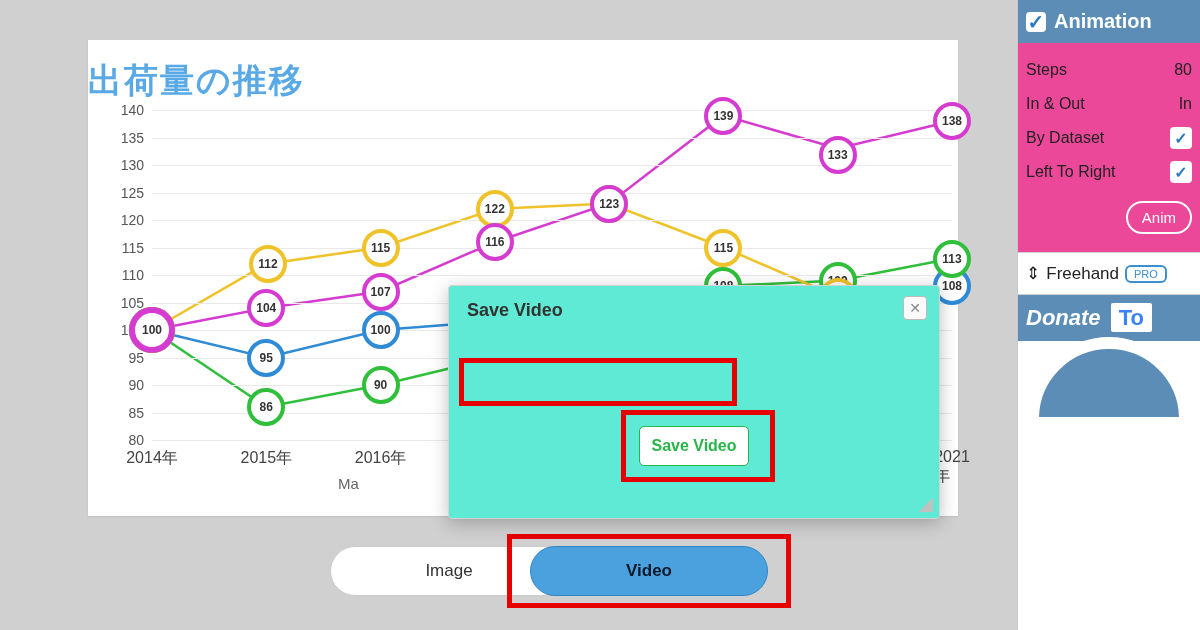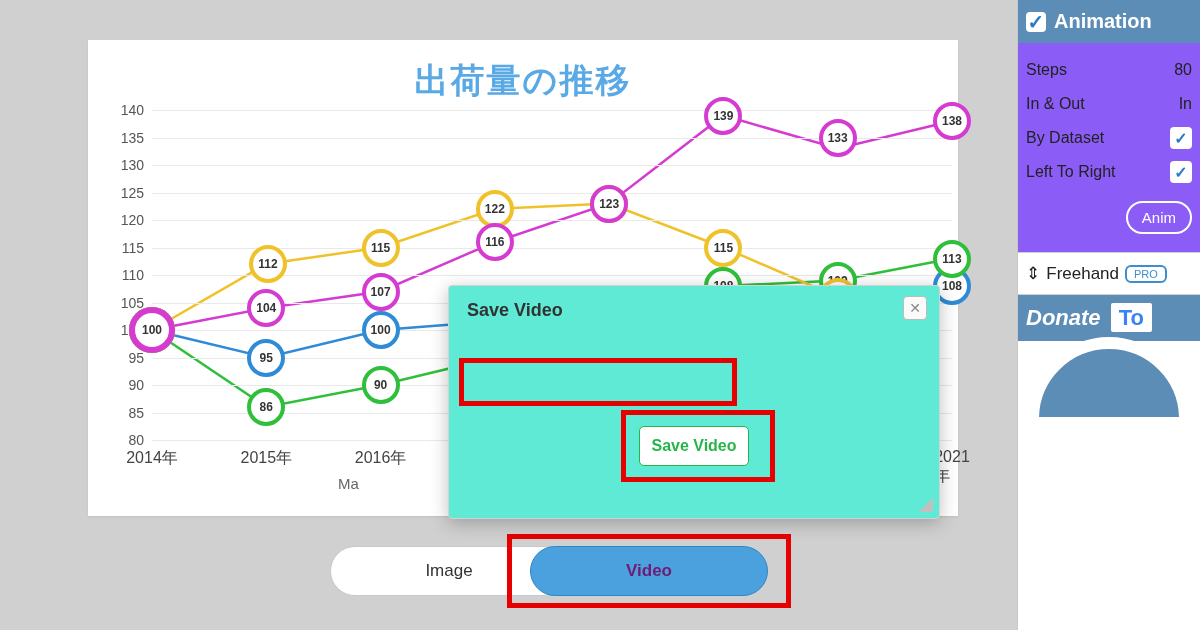"出荷量の推移" .chart-title { text-align: center -> none }
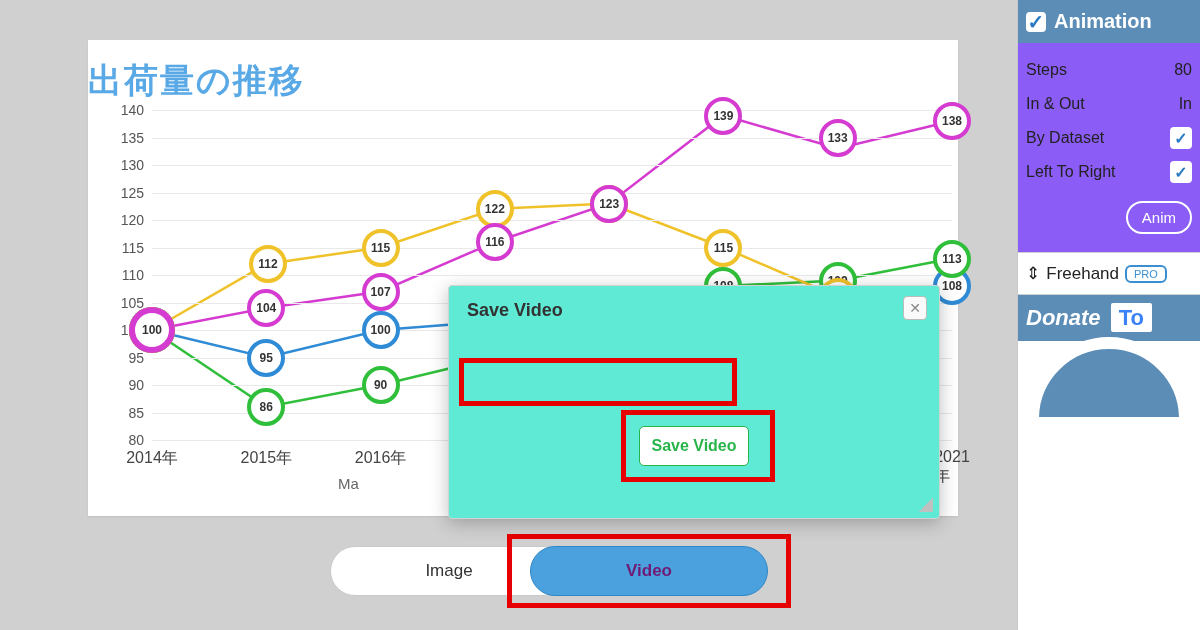"Steps" .panel-body { background: #8b5cf6 -> #ec4899 }
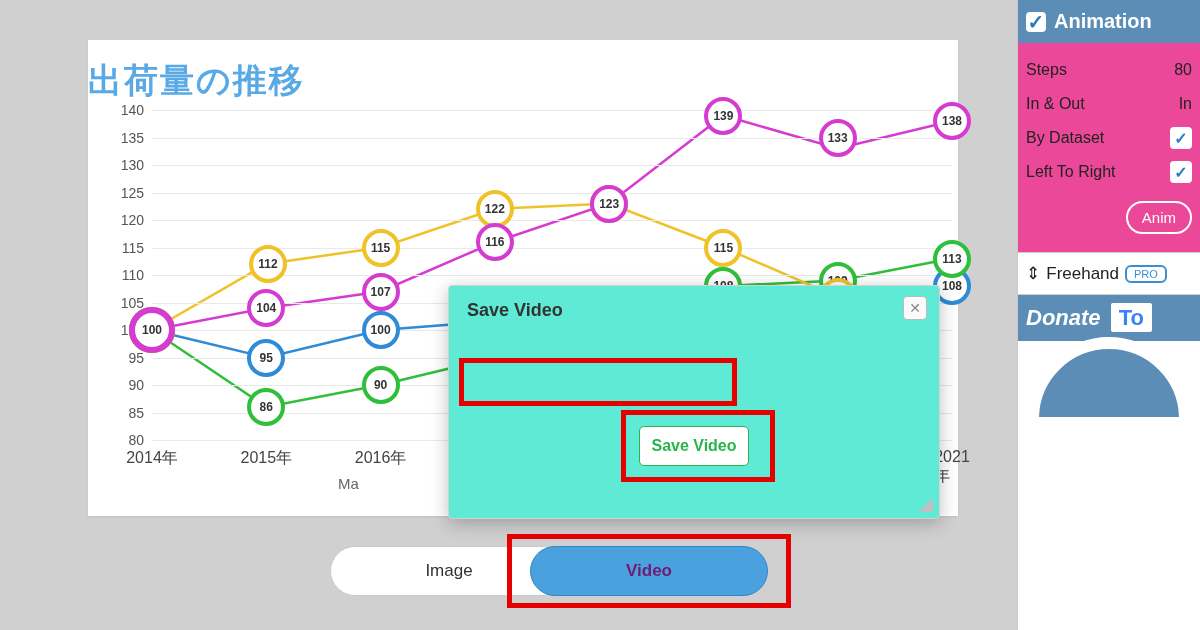"133" div.pt { top: 28px -> 45px }
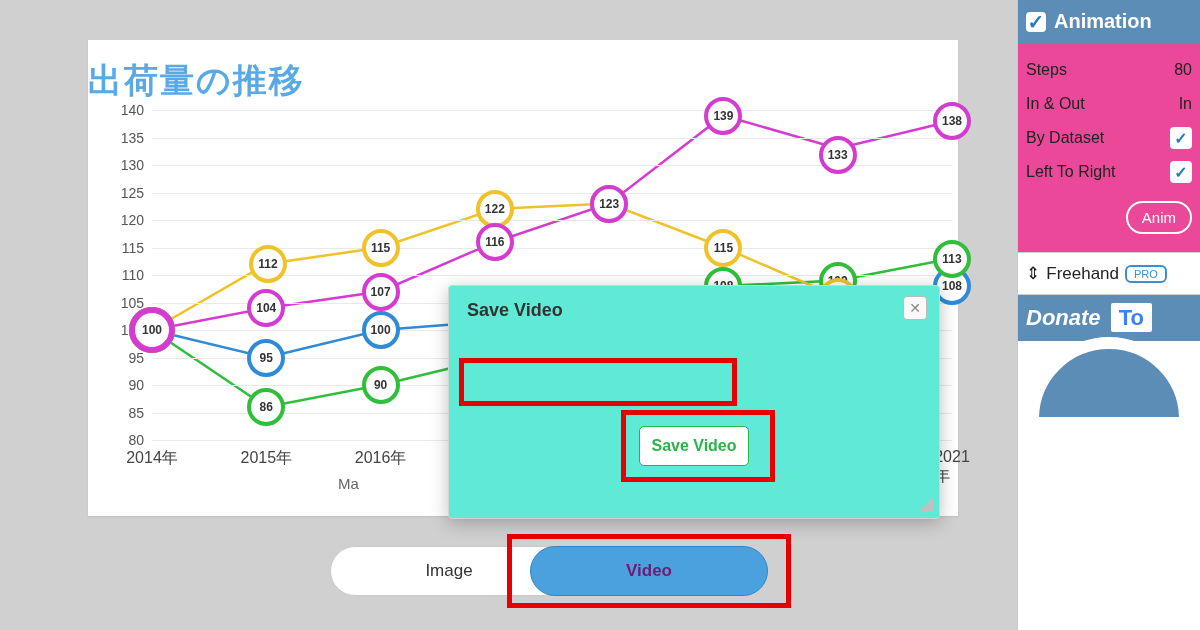"Video" .seg .btn.vid { color: #701a75 -> #0f172a }
